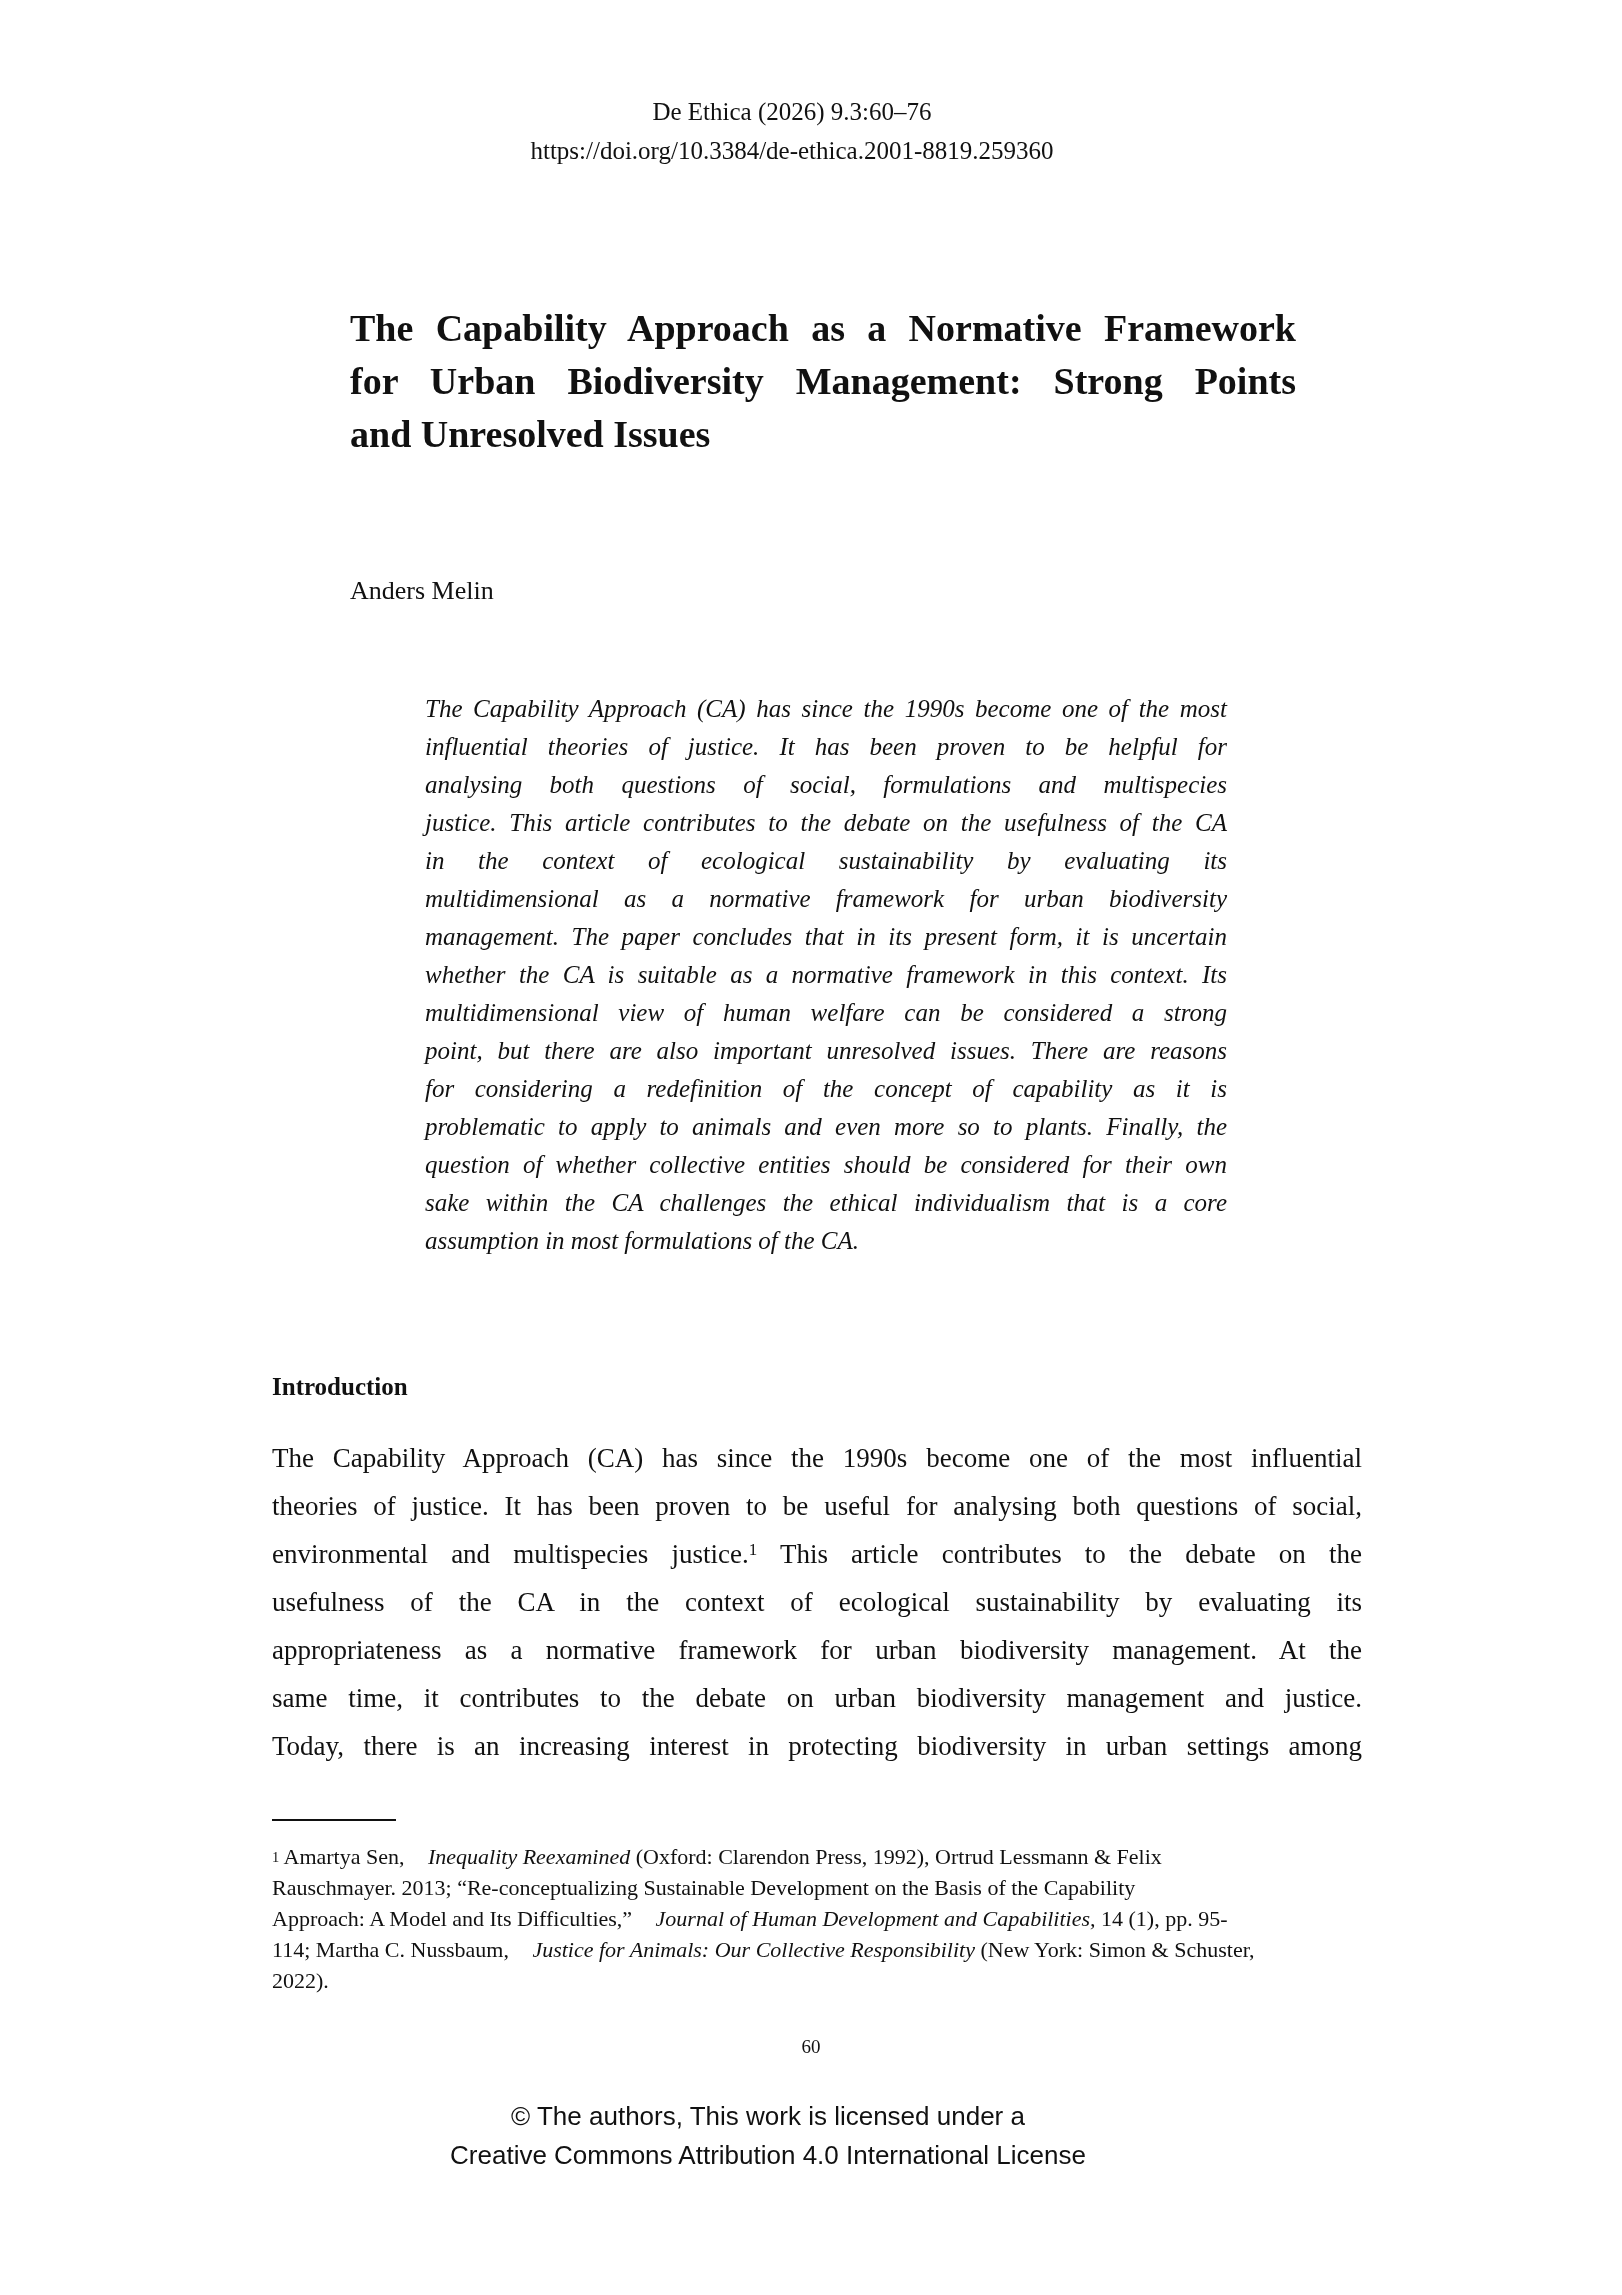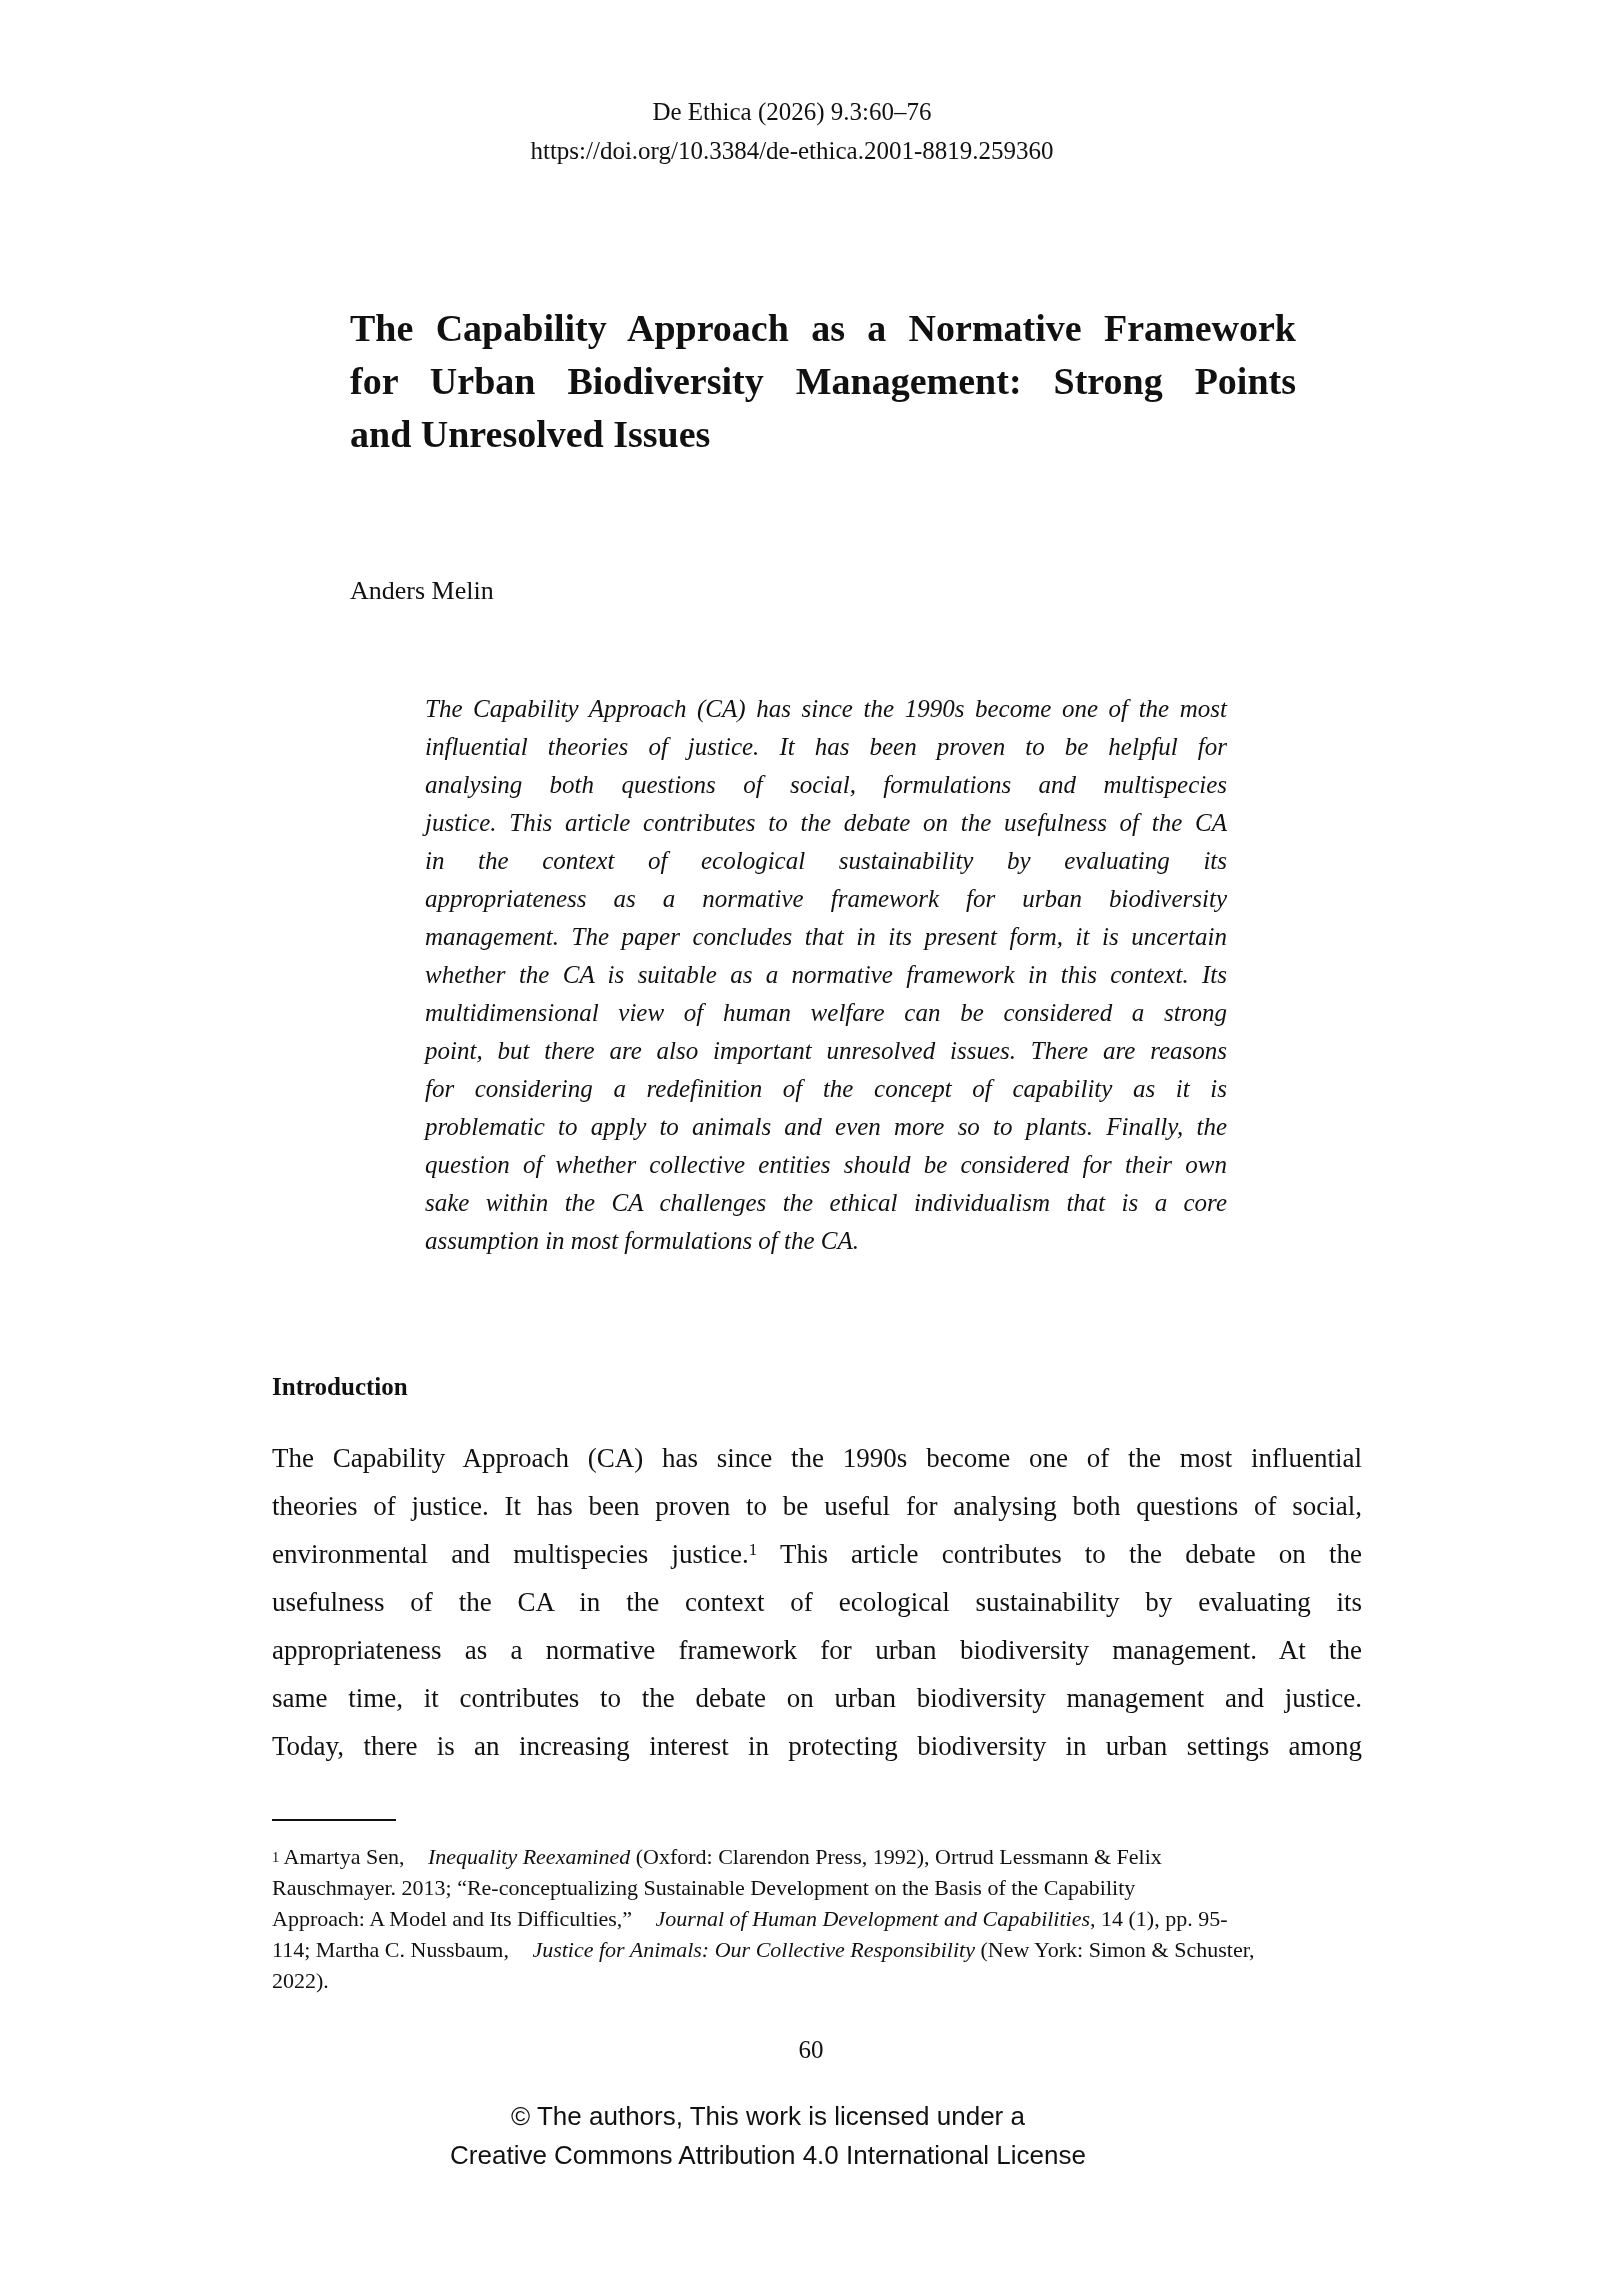"appropriateness as a normative framework for urban biodiversity" span.ln { text: appropriateness -> multidimensional }
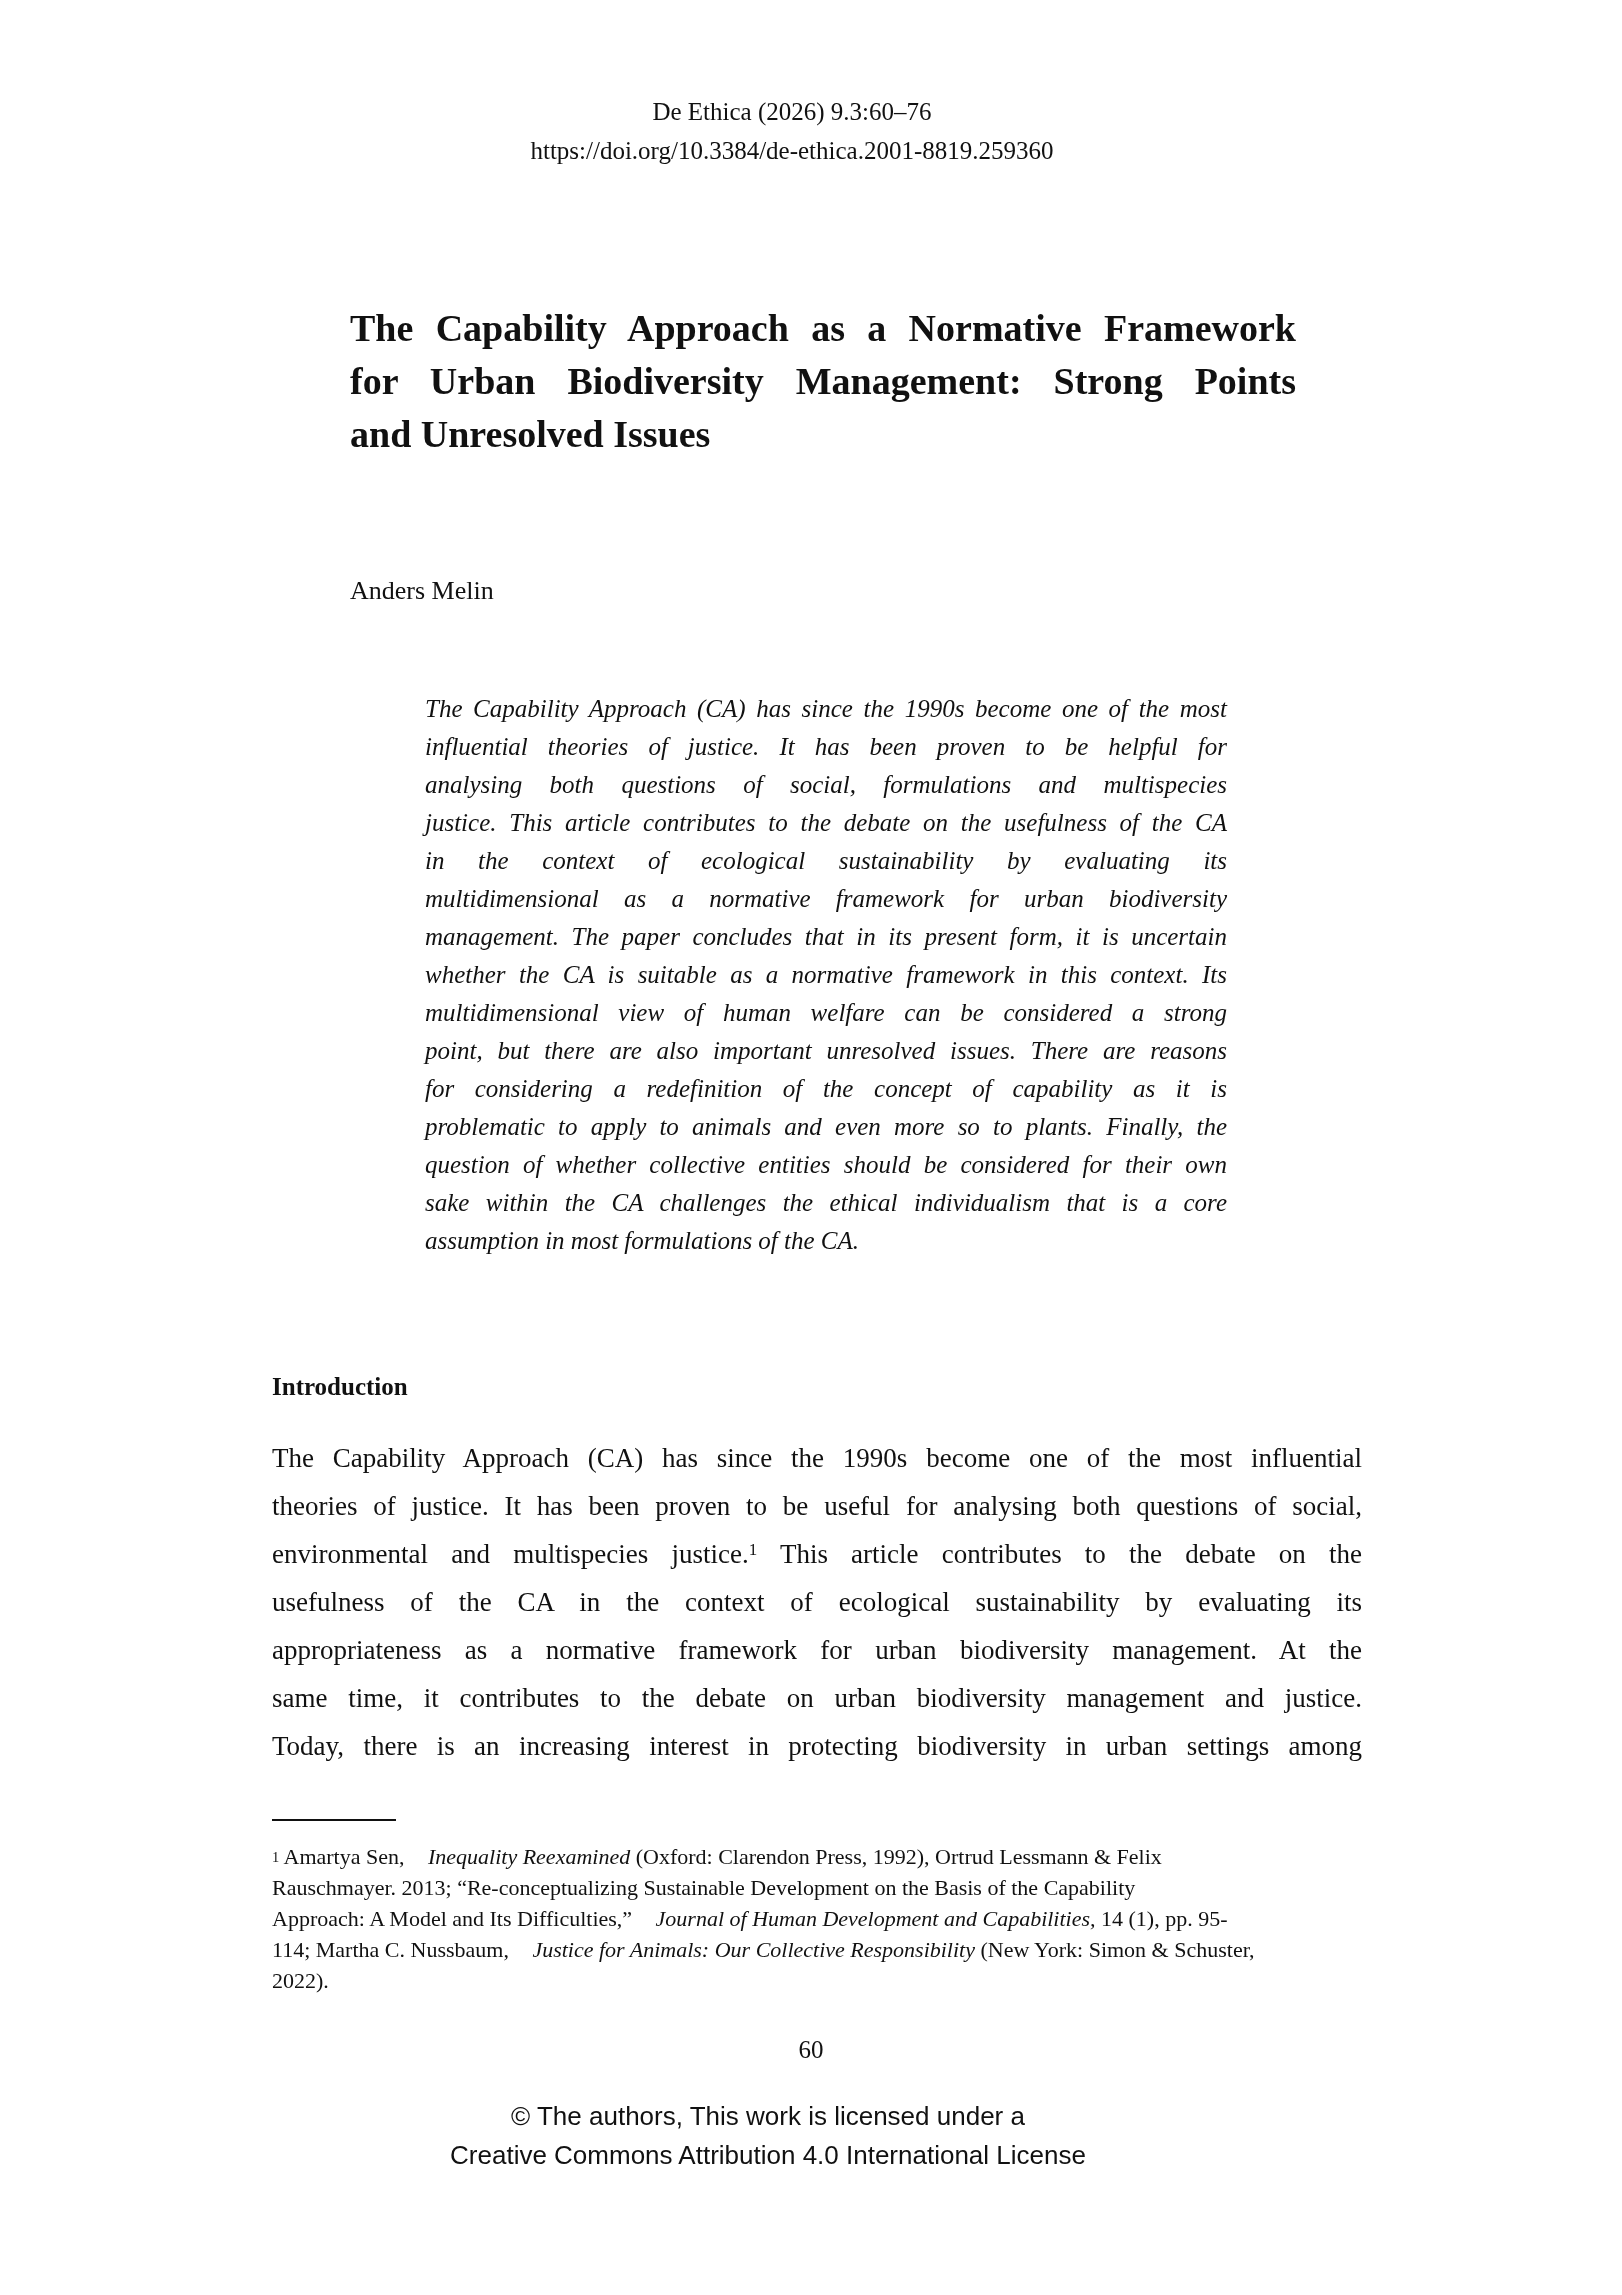"60" .pagenum { font-size: 25px -> 19px }
